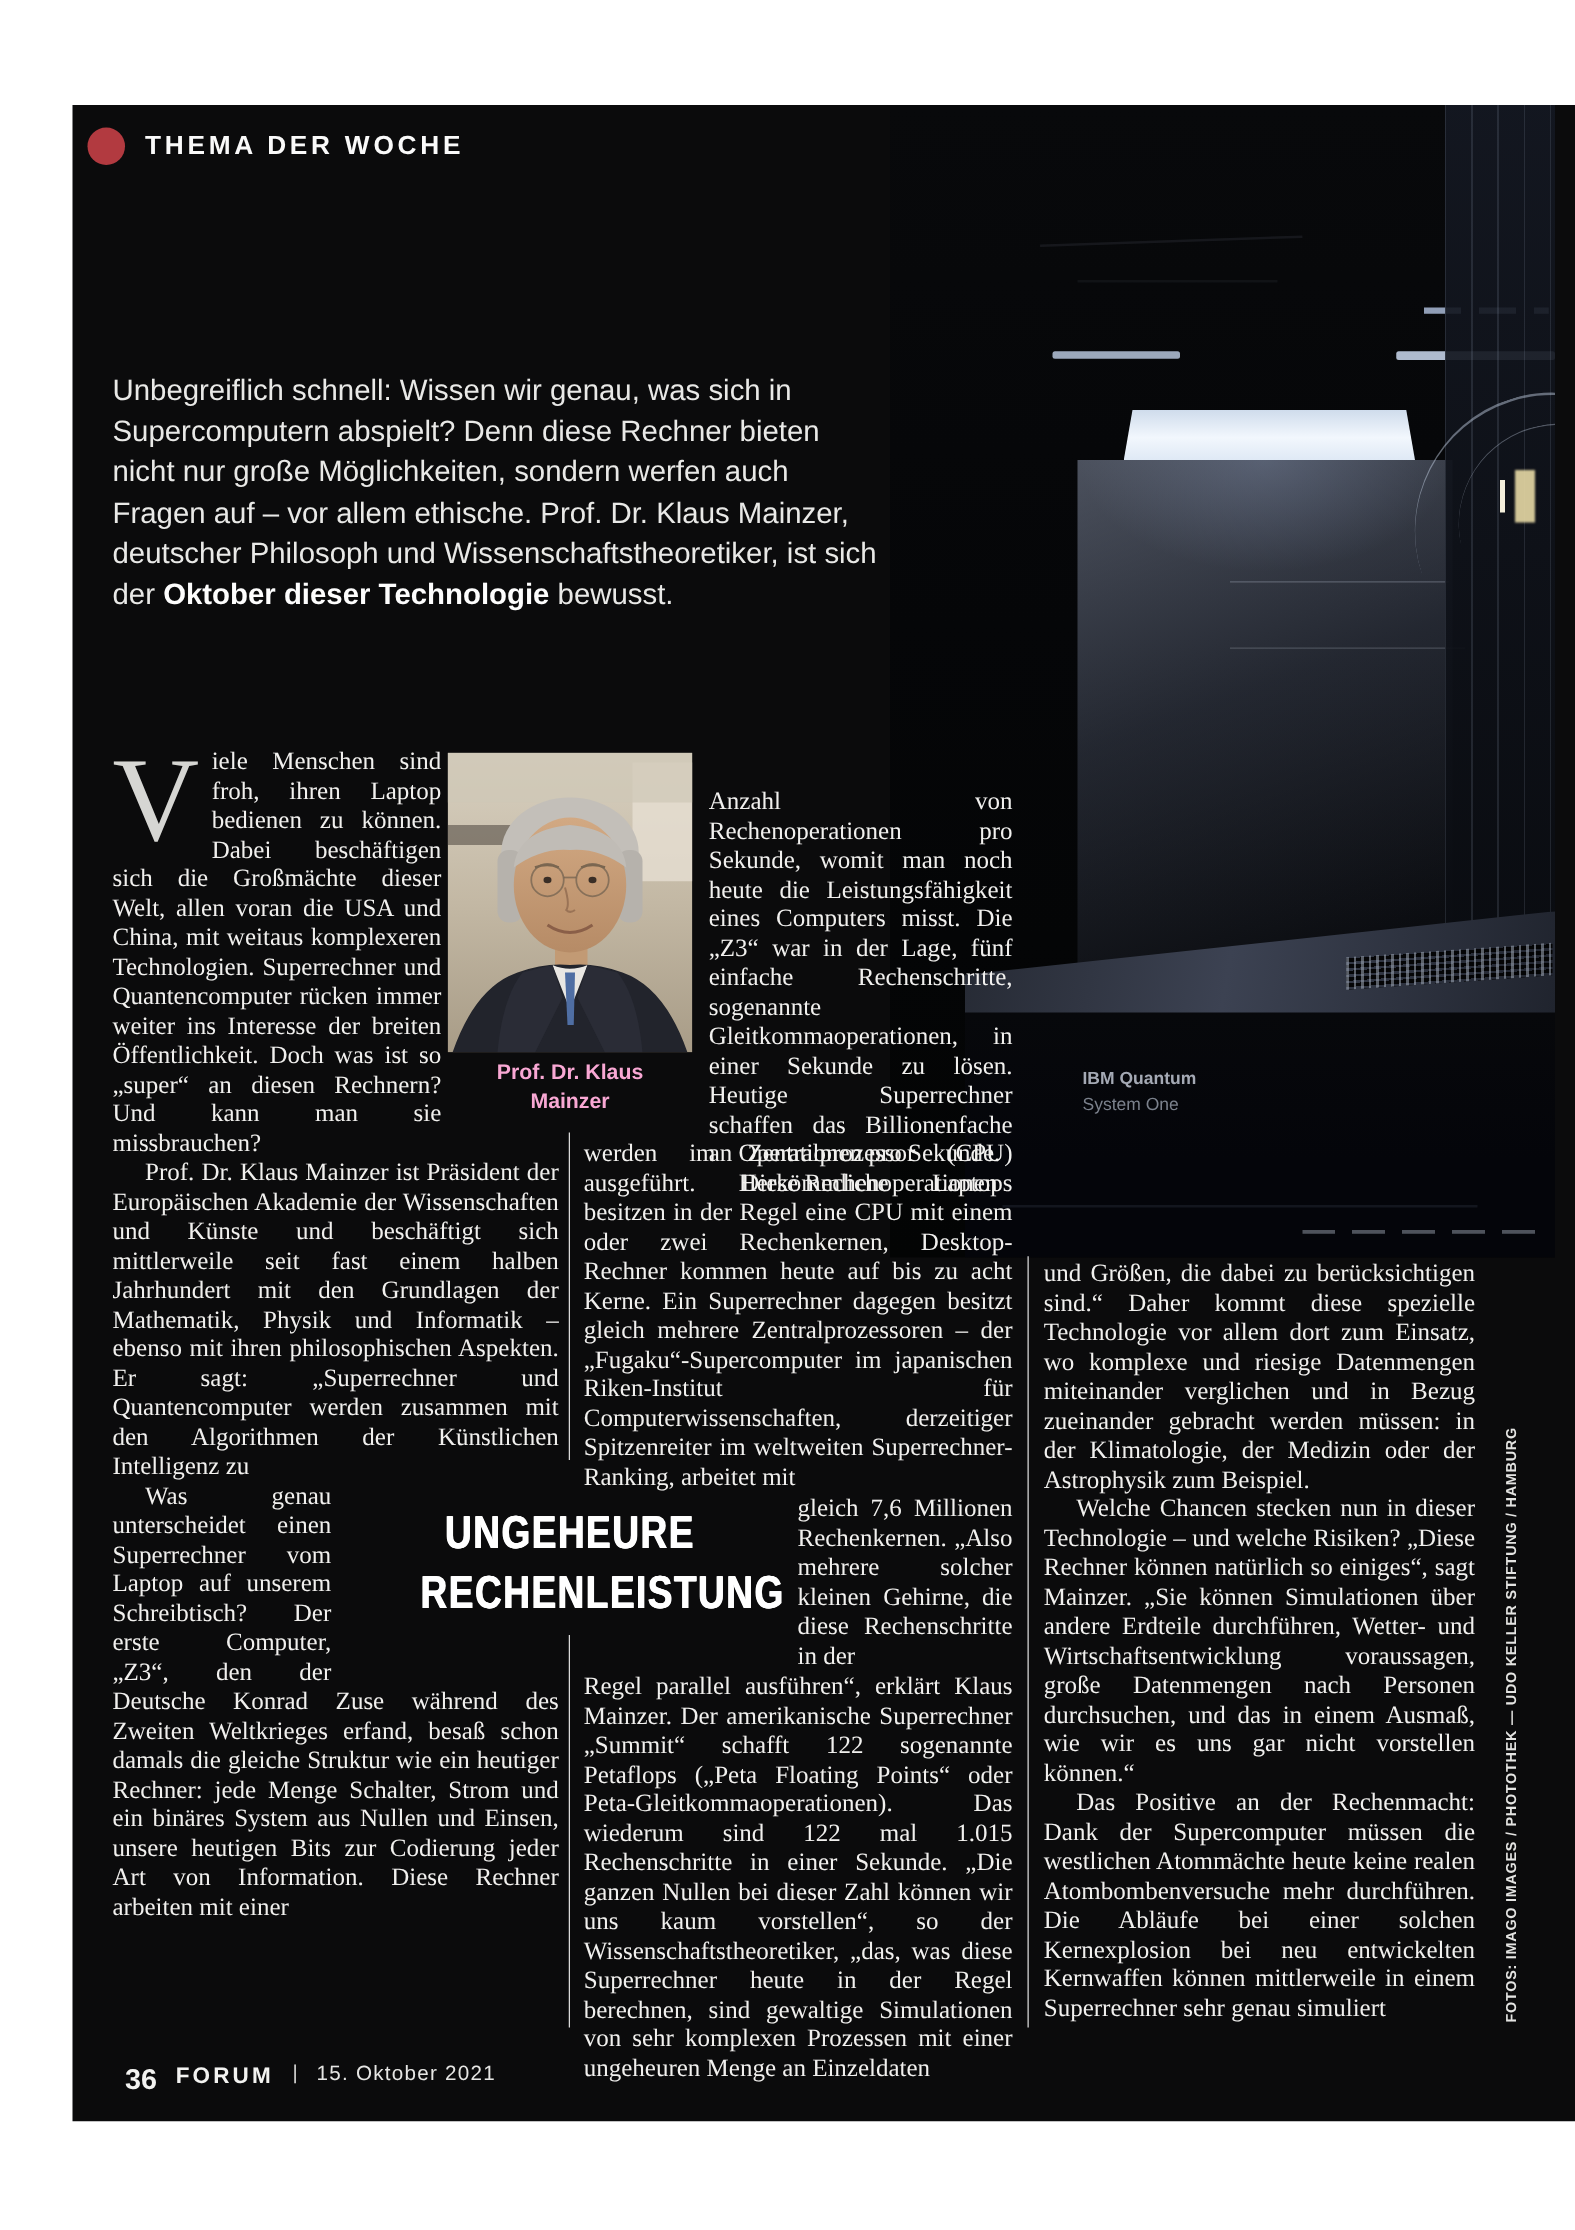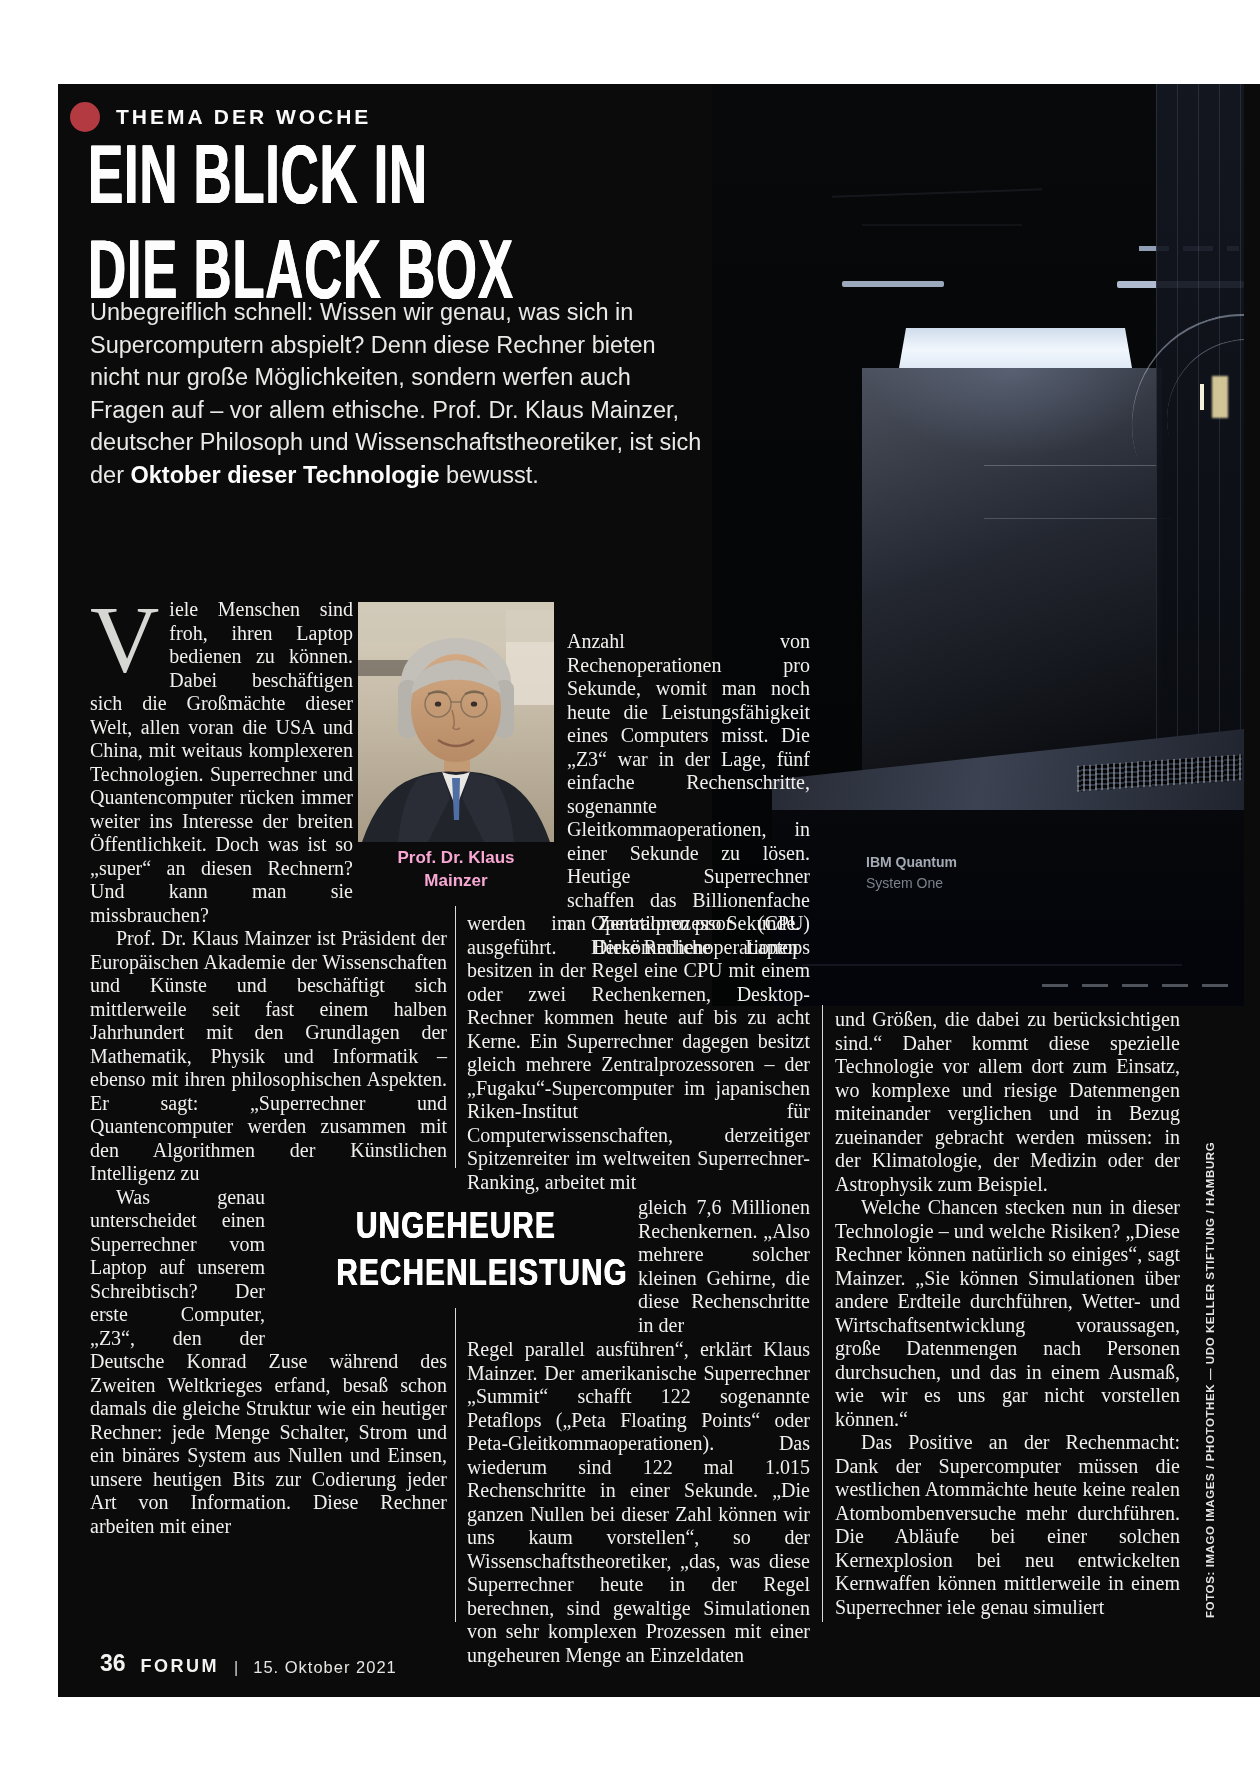"EIN BLICK IN" h1.headline { html: <h1> <span>EIN BLICK IN</span><br> <span>DIE BLACK BOX</span> </h1> -> none }
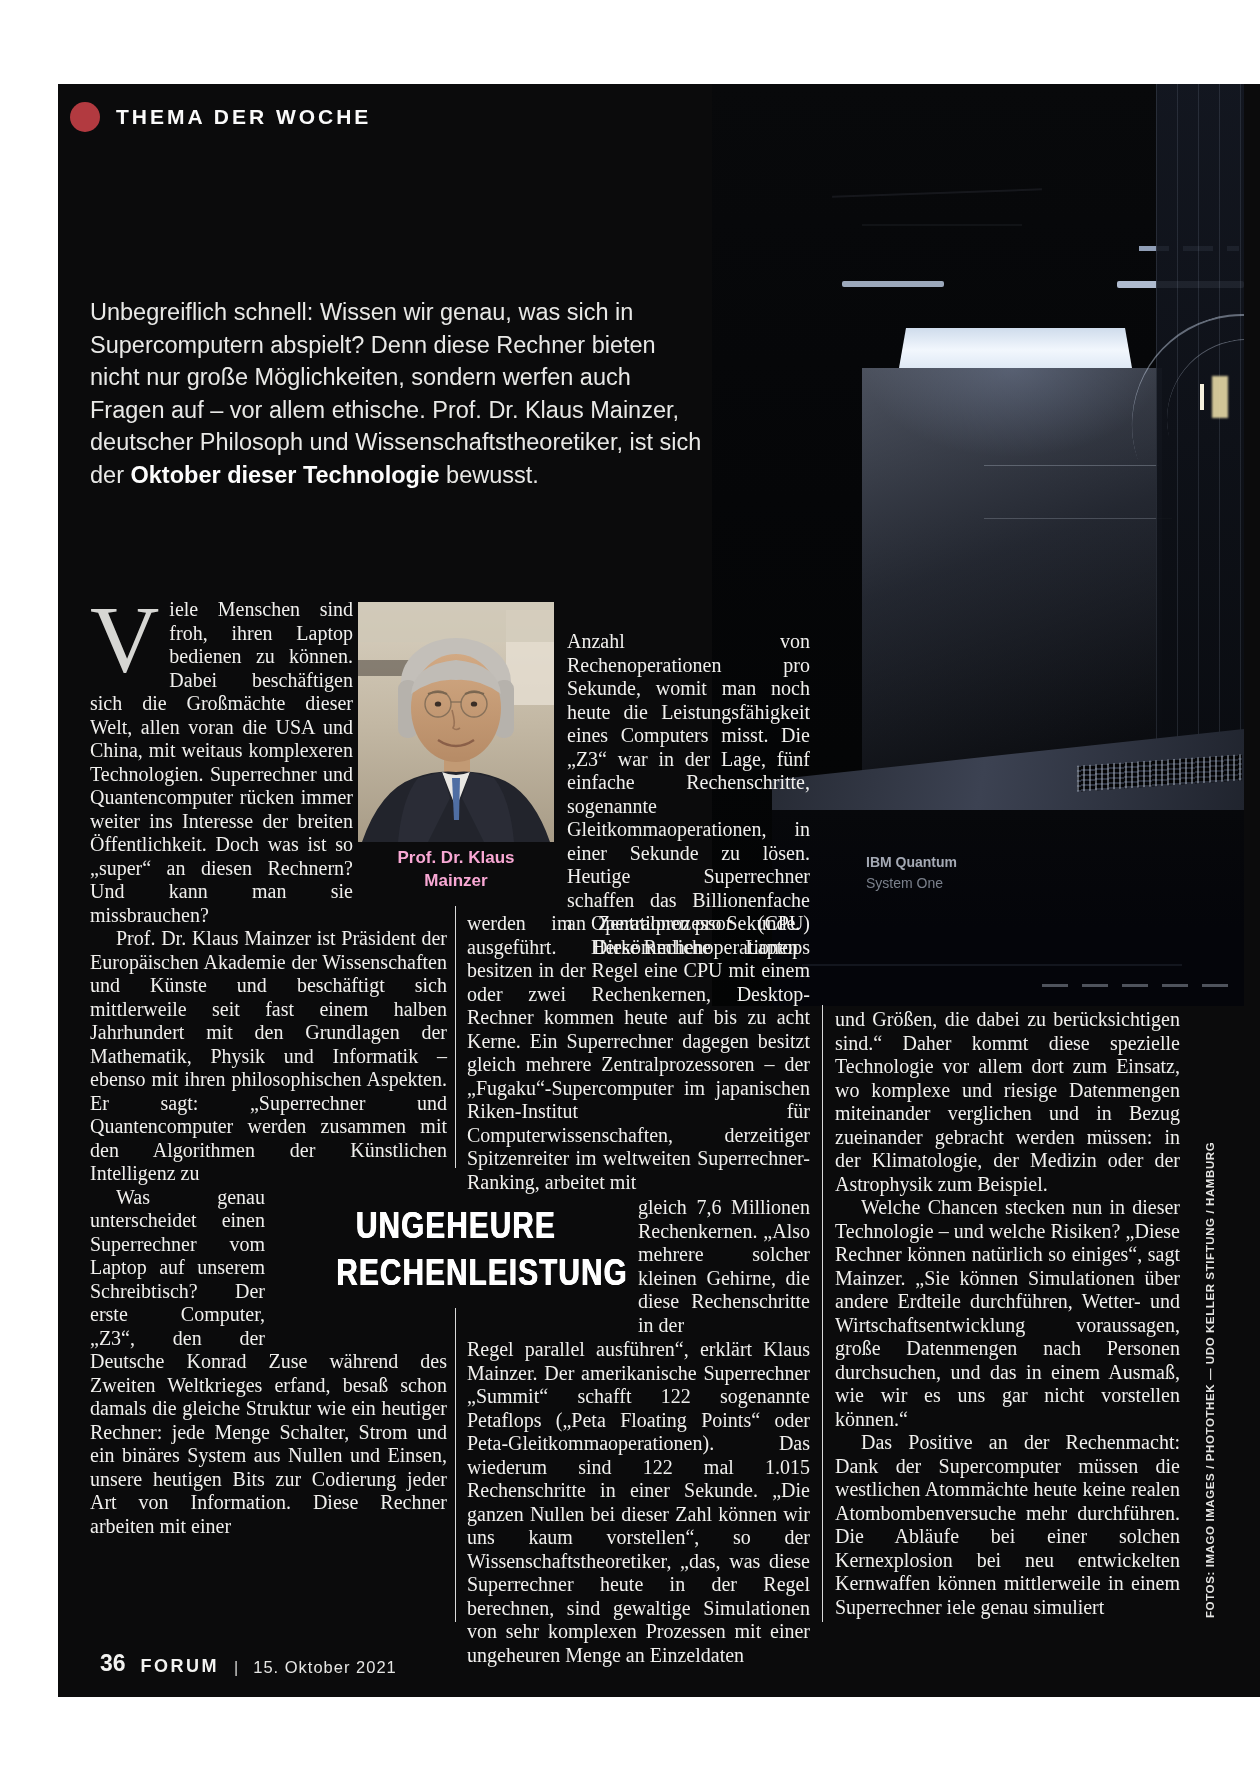"Das Positive an der Rechenmacht:" p.indent { text: iele -> sehr }
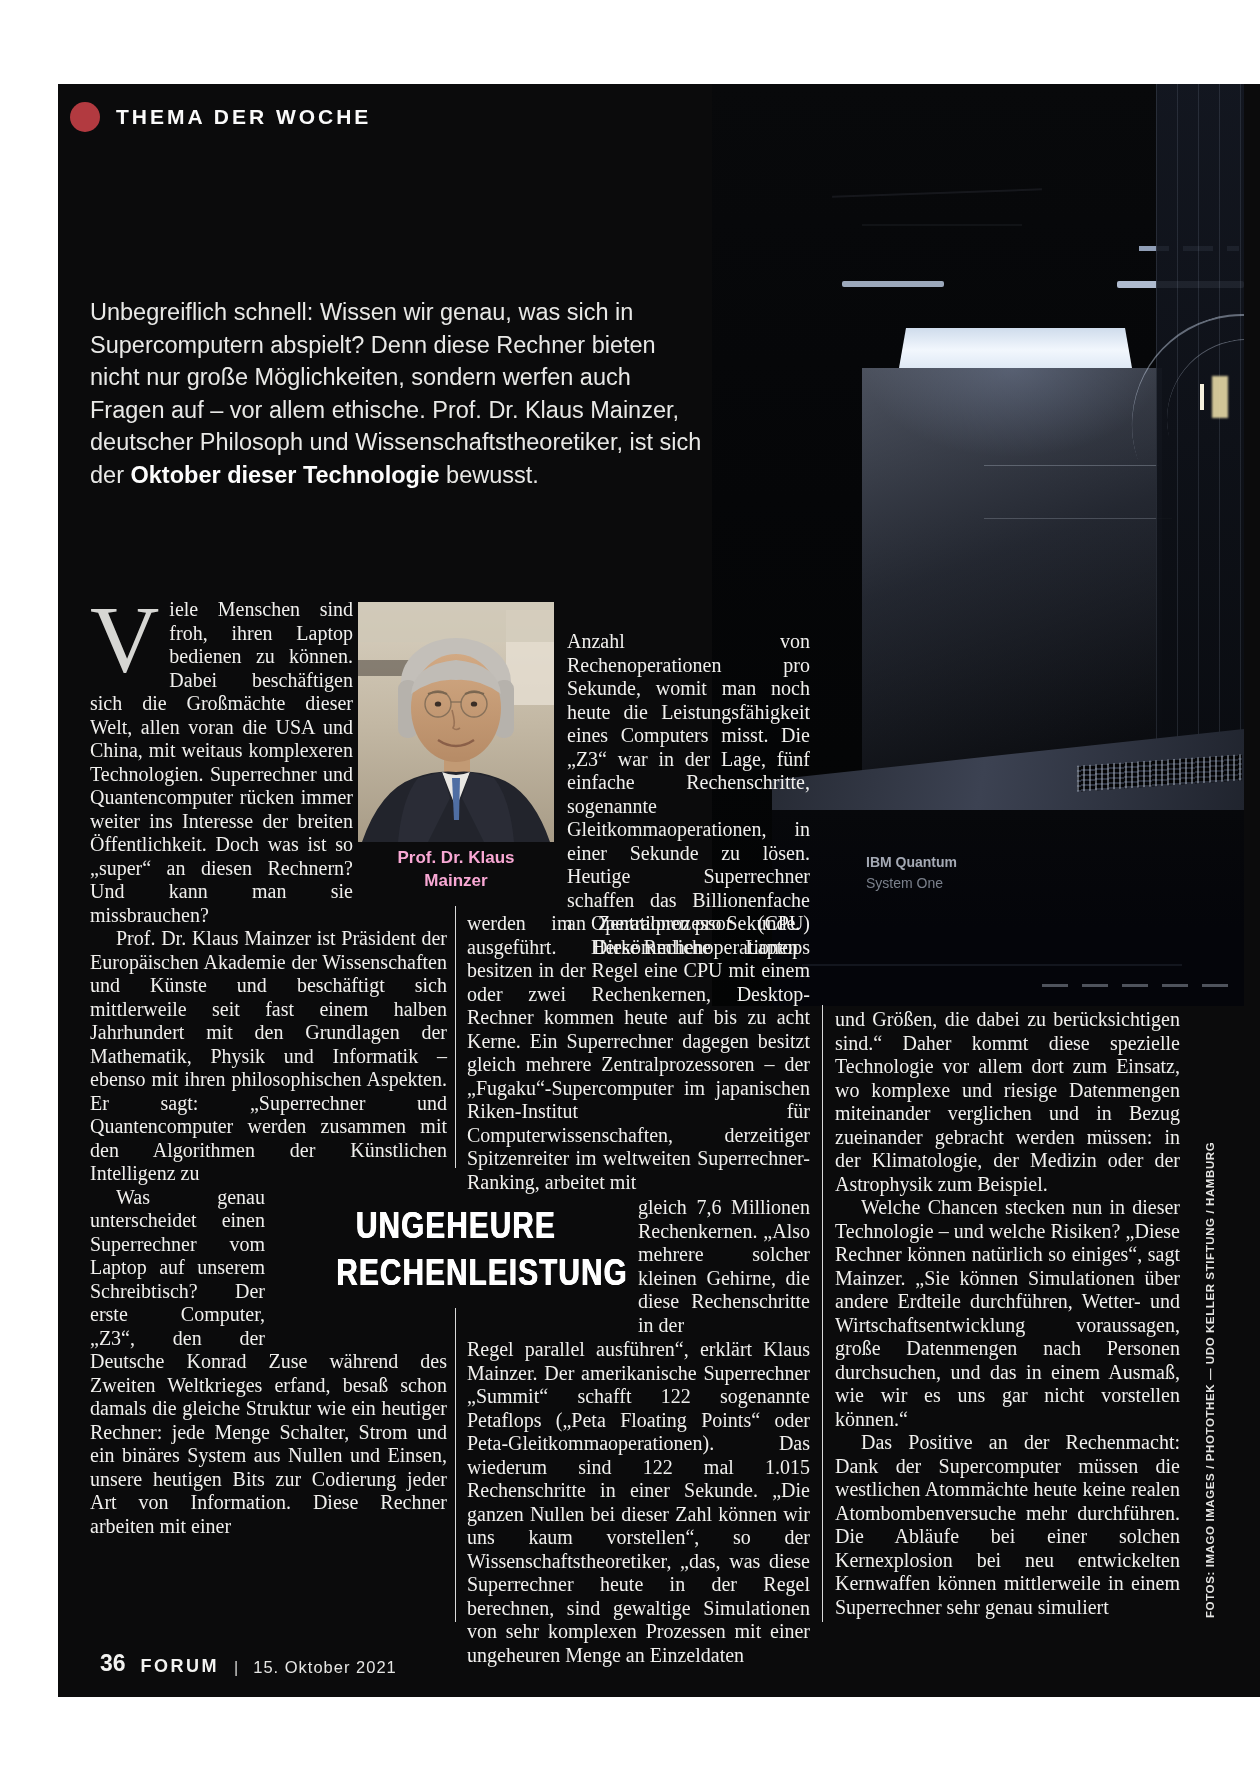"36" .footer { align-items: flex-end -> flex-start }
